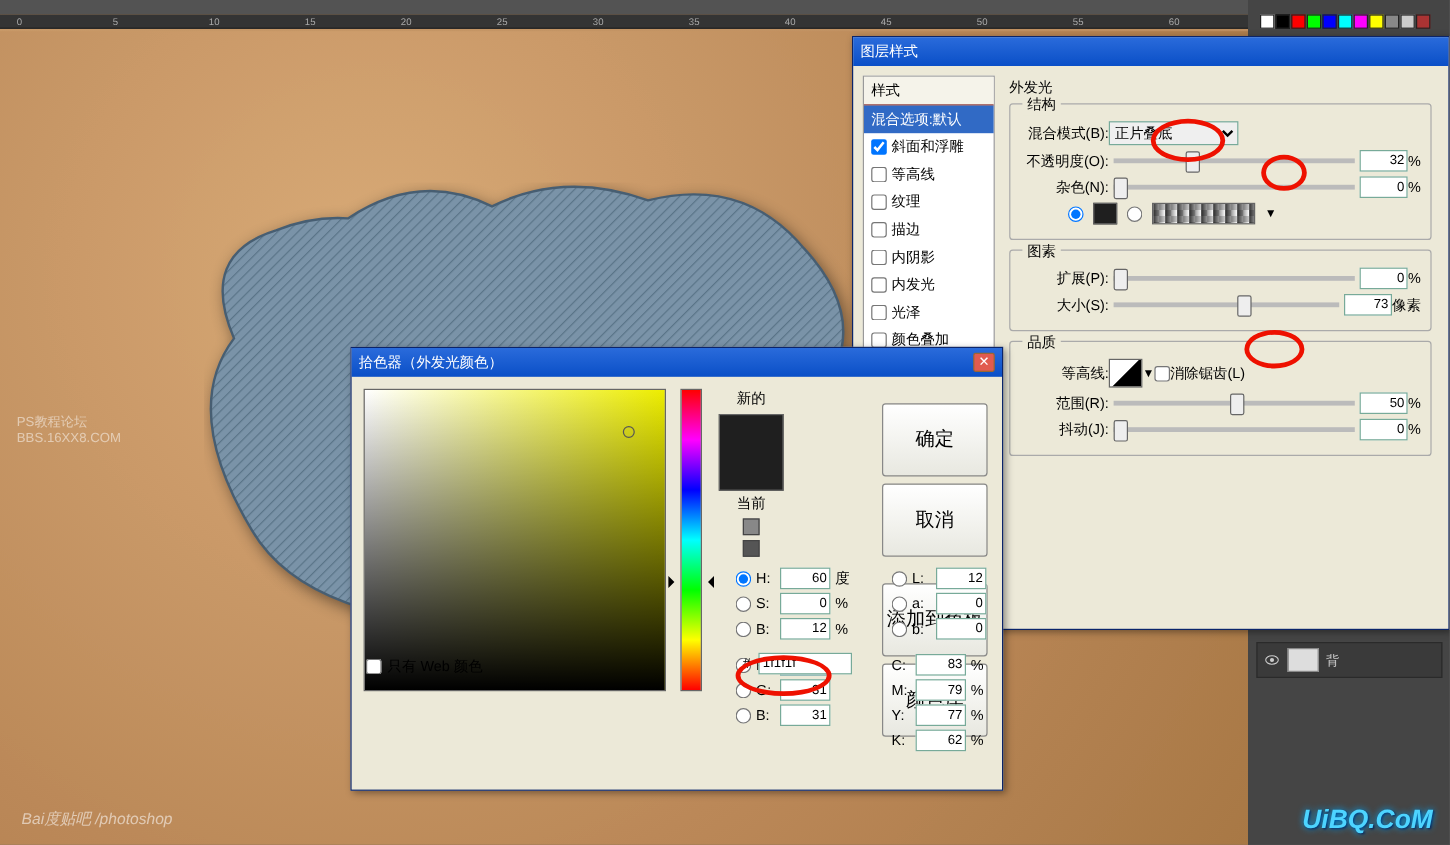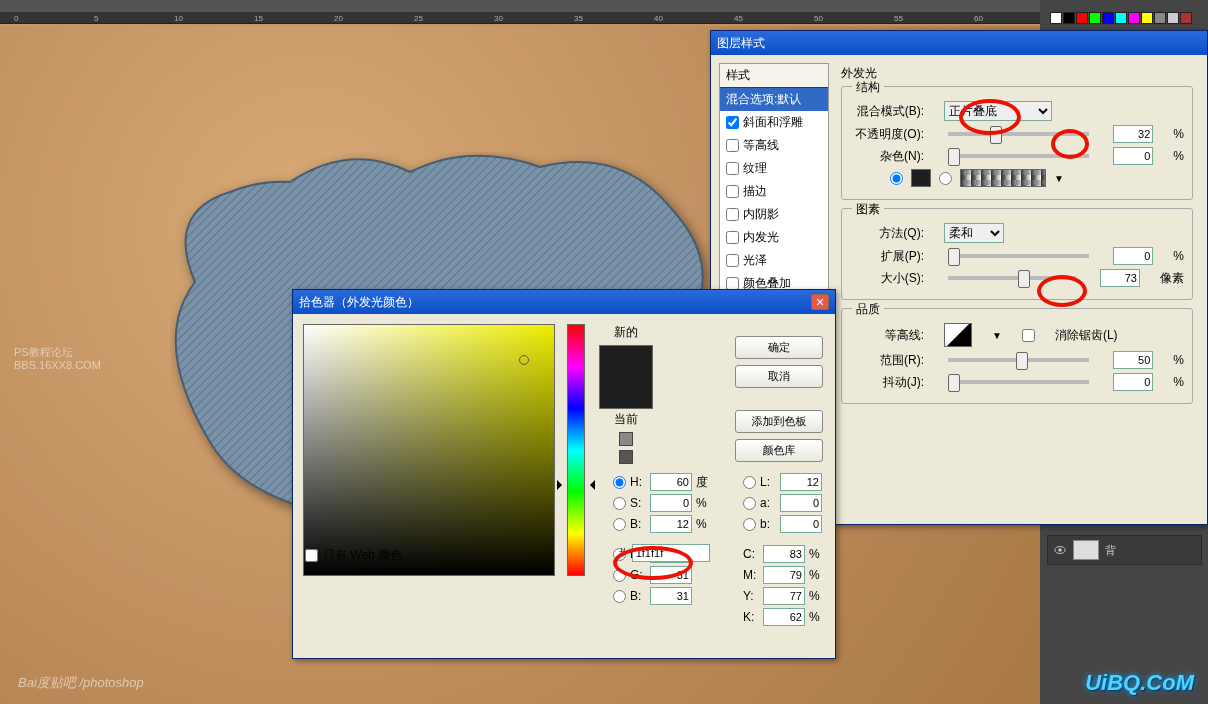"混合模式(B):" .form-row { gap: 20px -> 0 }
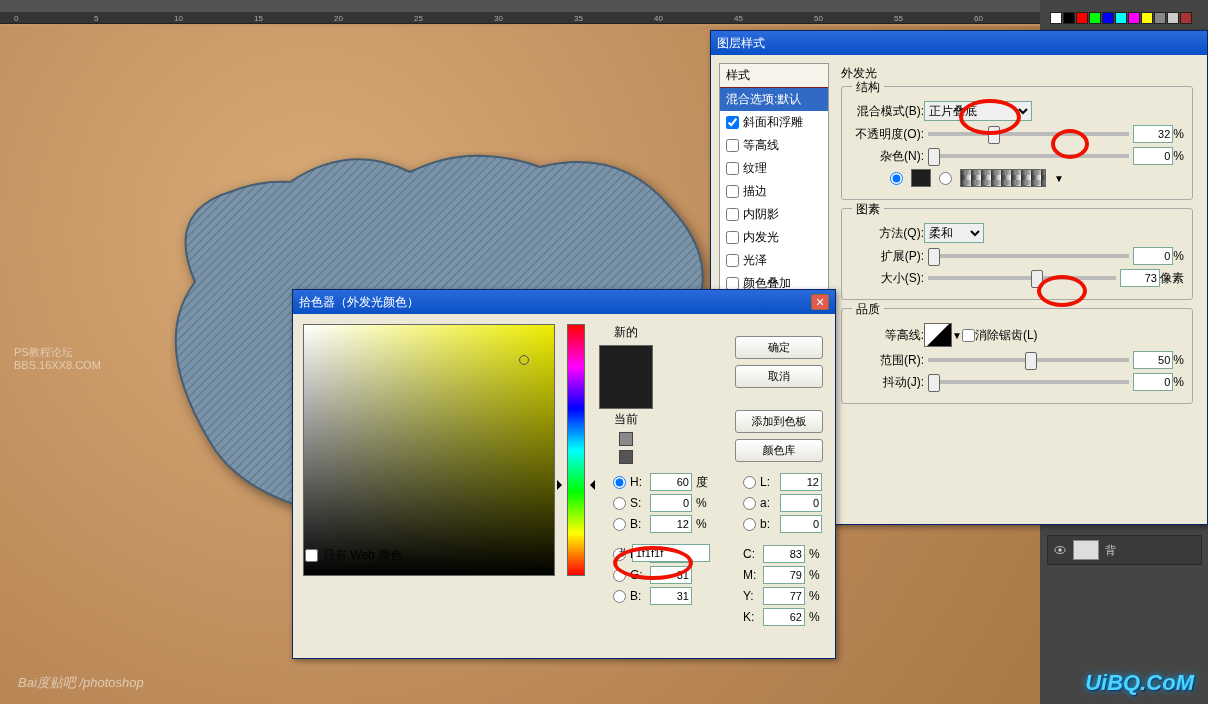"方法(Q):" div.form-row { html: <div> <label>方法(Q):</label> <select><option>柔和</option></select> </div> -> none }
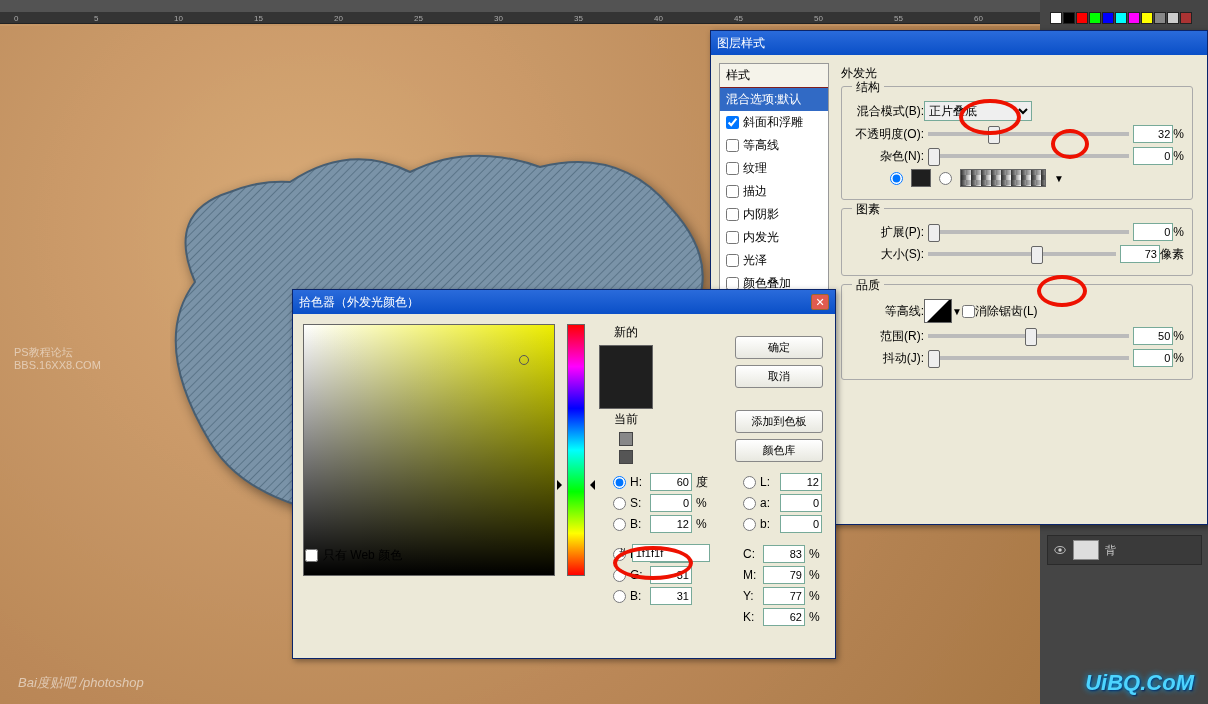"确定" .btn { font-size: 11px -> 16px; padding: 3px 0 -> 19px 0 }
